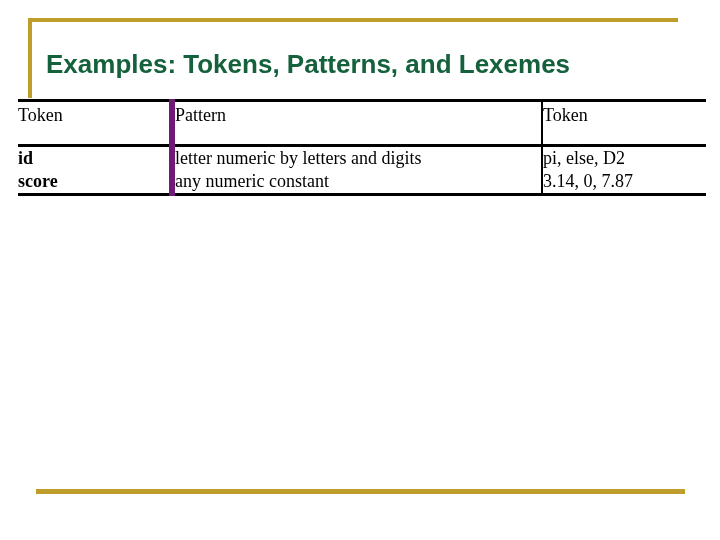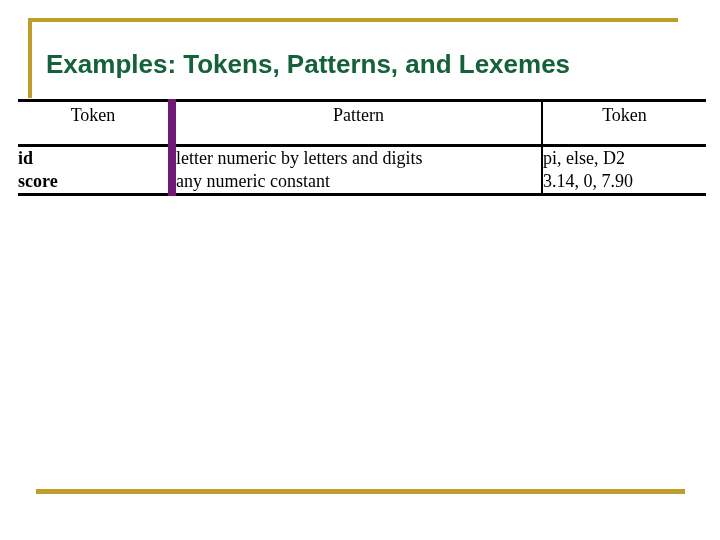"Token" thead th { text-align: center -> left }
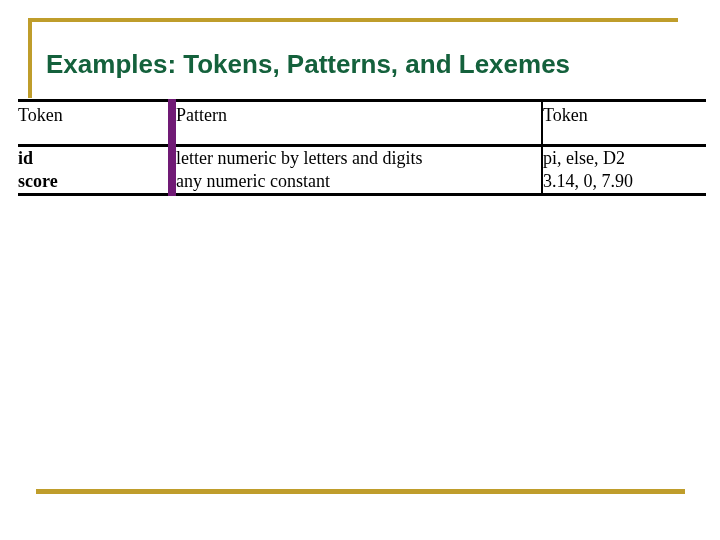"Pattern" thead th.col-pattern, tbody td.col-pattern { border-left: 8px solid #701a75 -> 6px solid #701a75 }
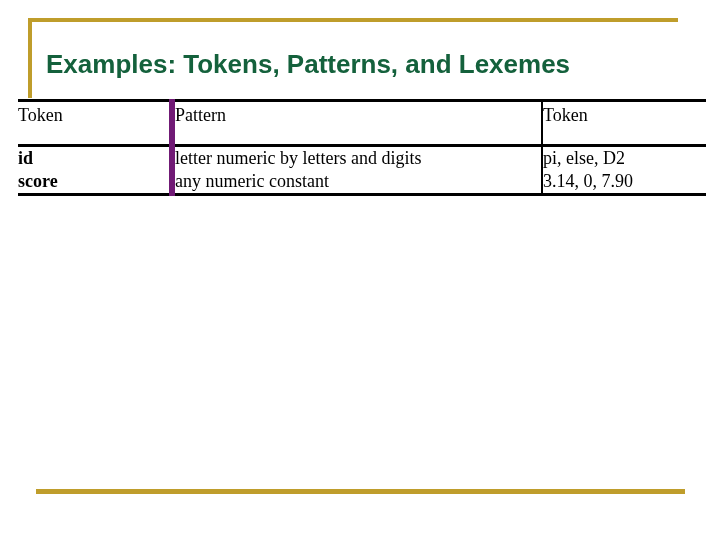"3.14, 0, 7.90" td.col-lexeme { text: 7.90 -> 7.87 }
